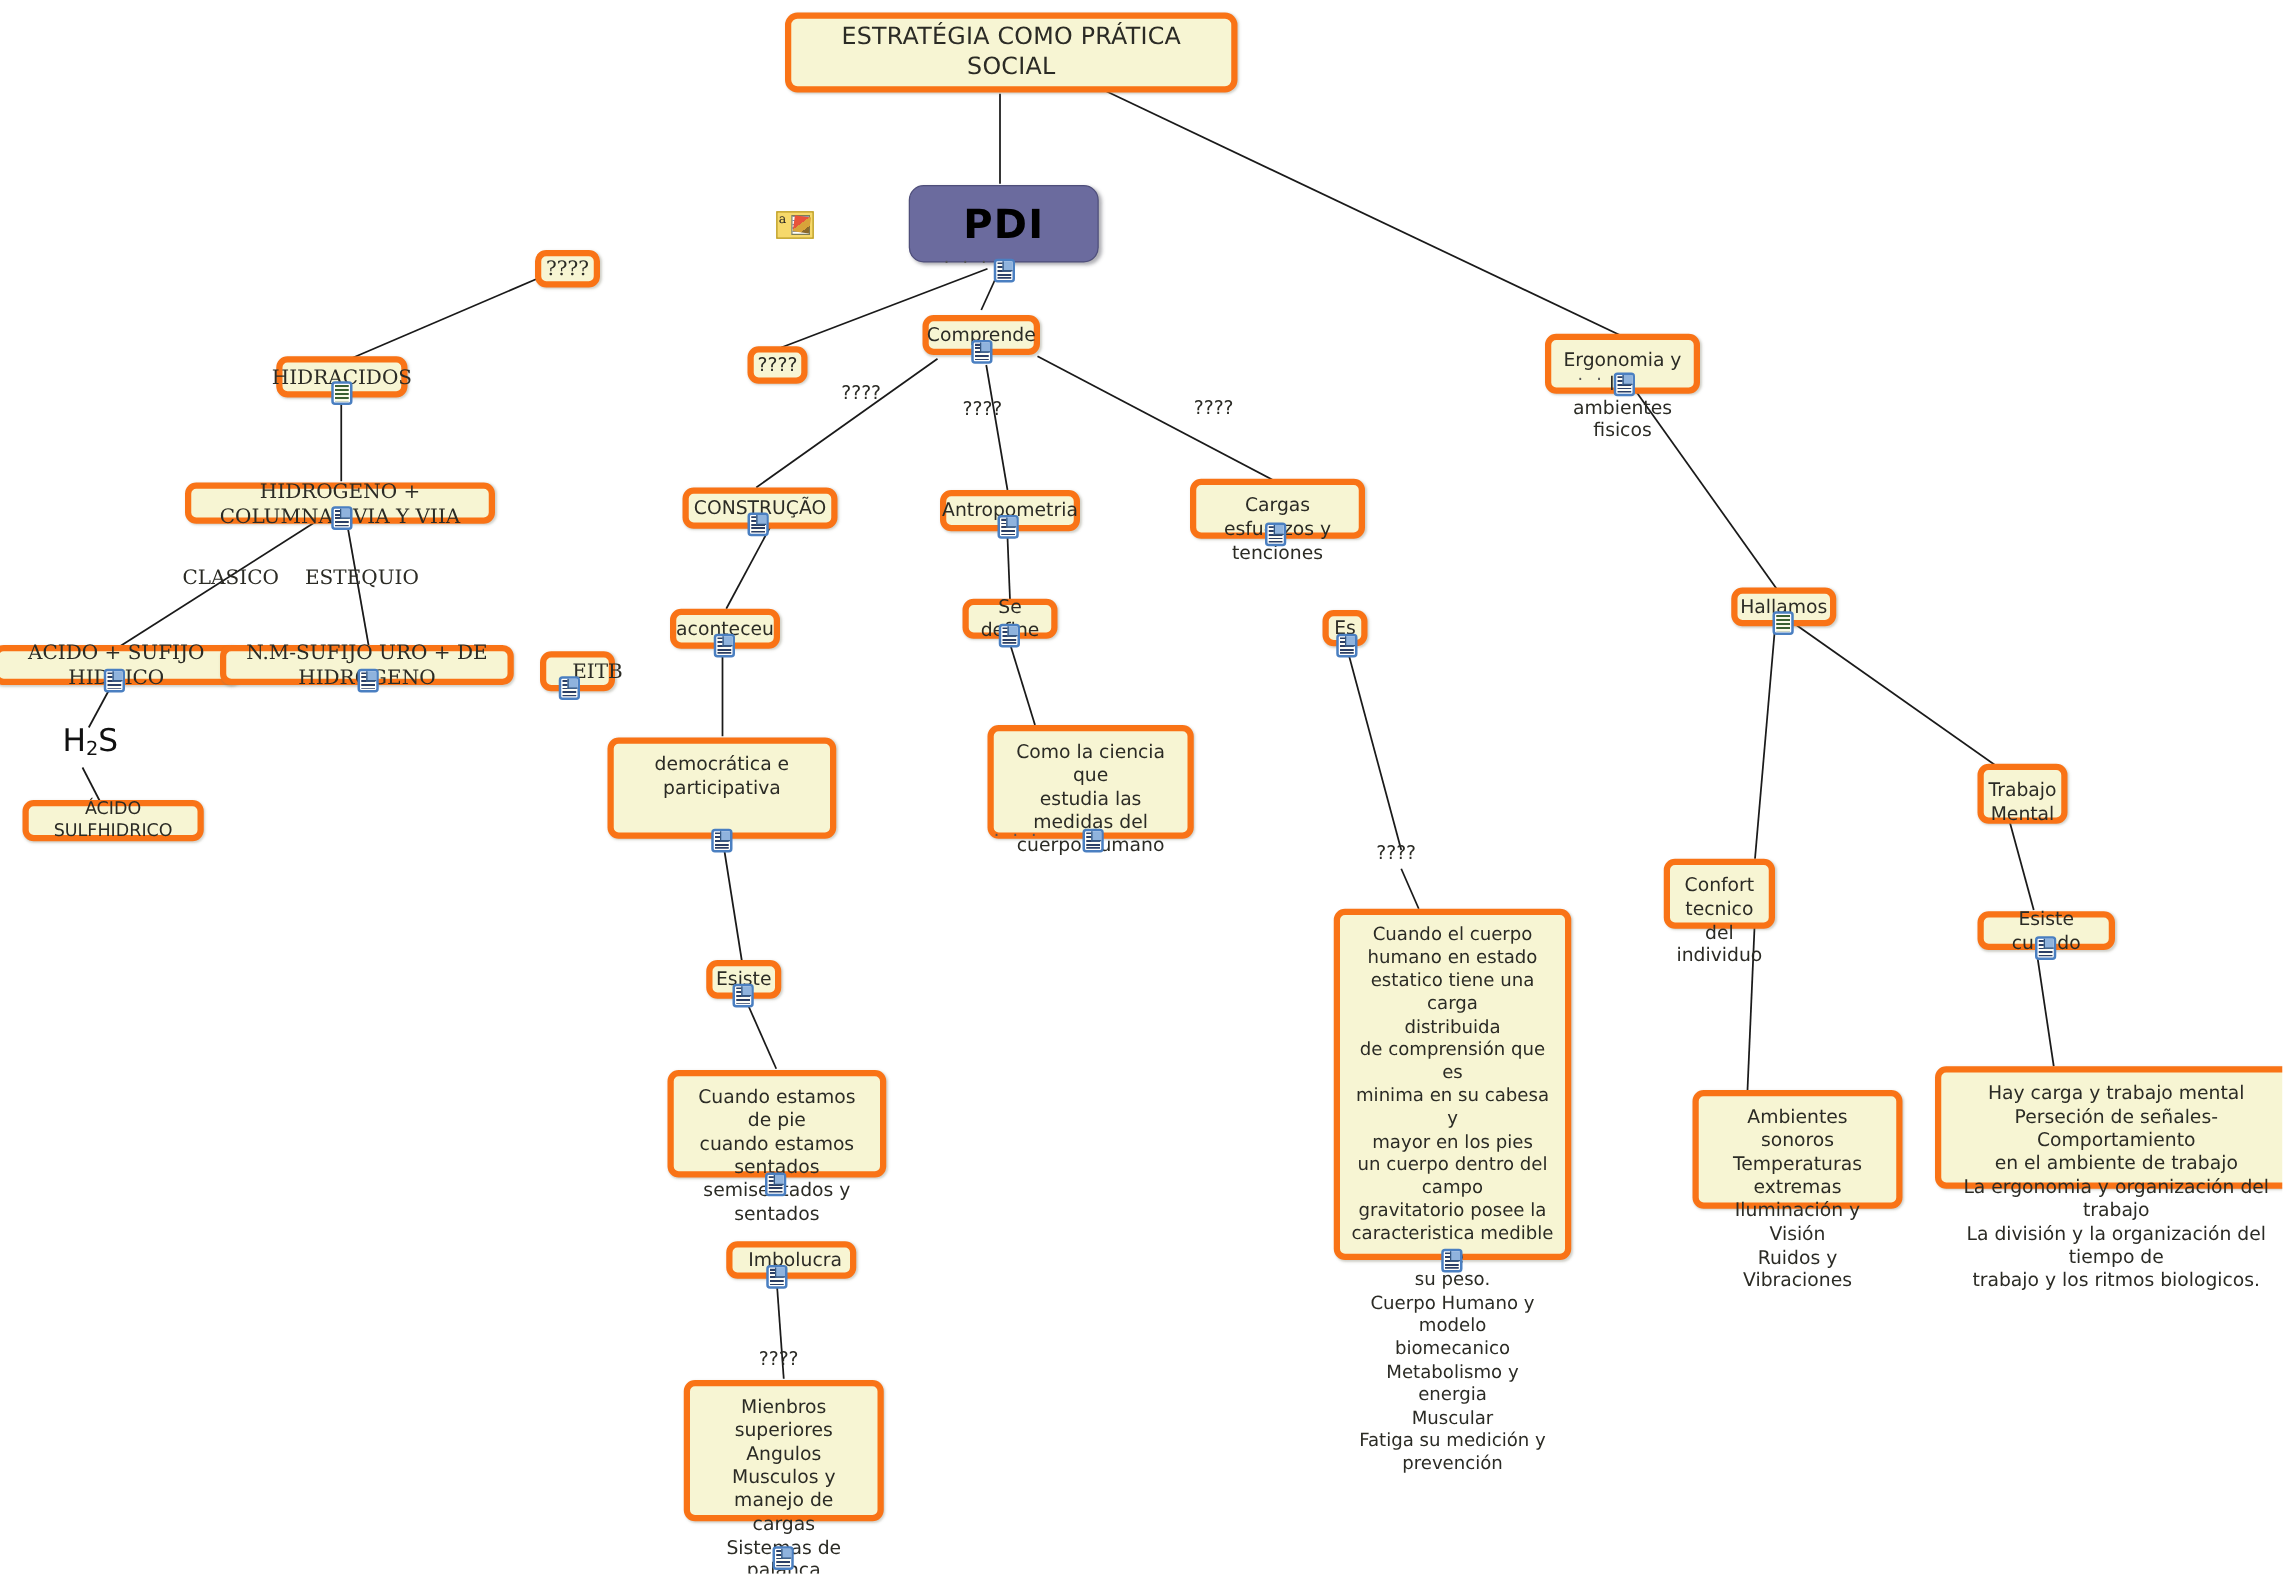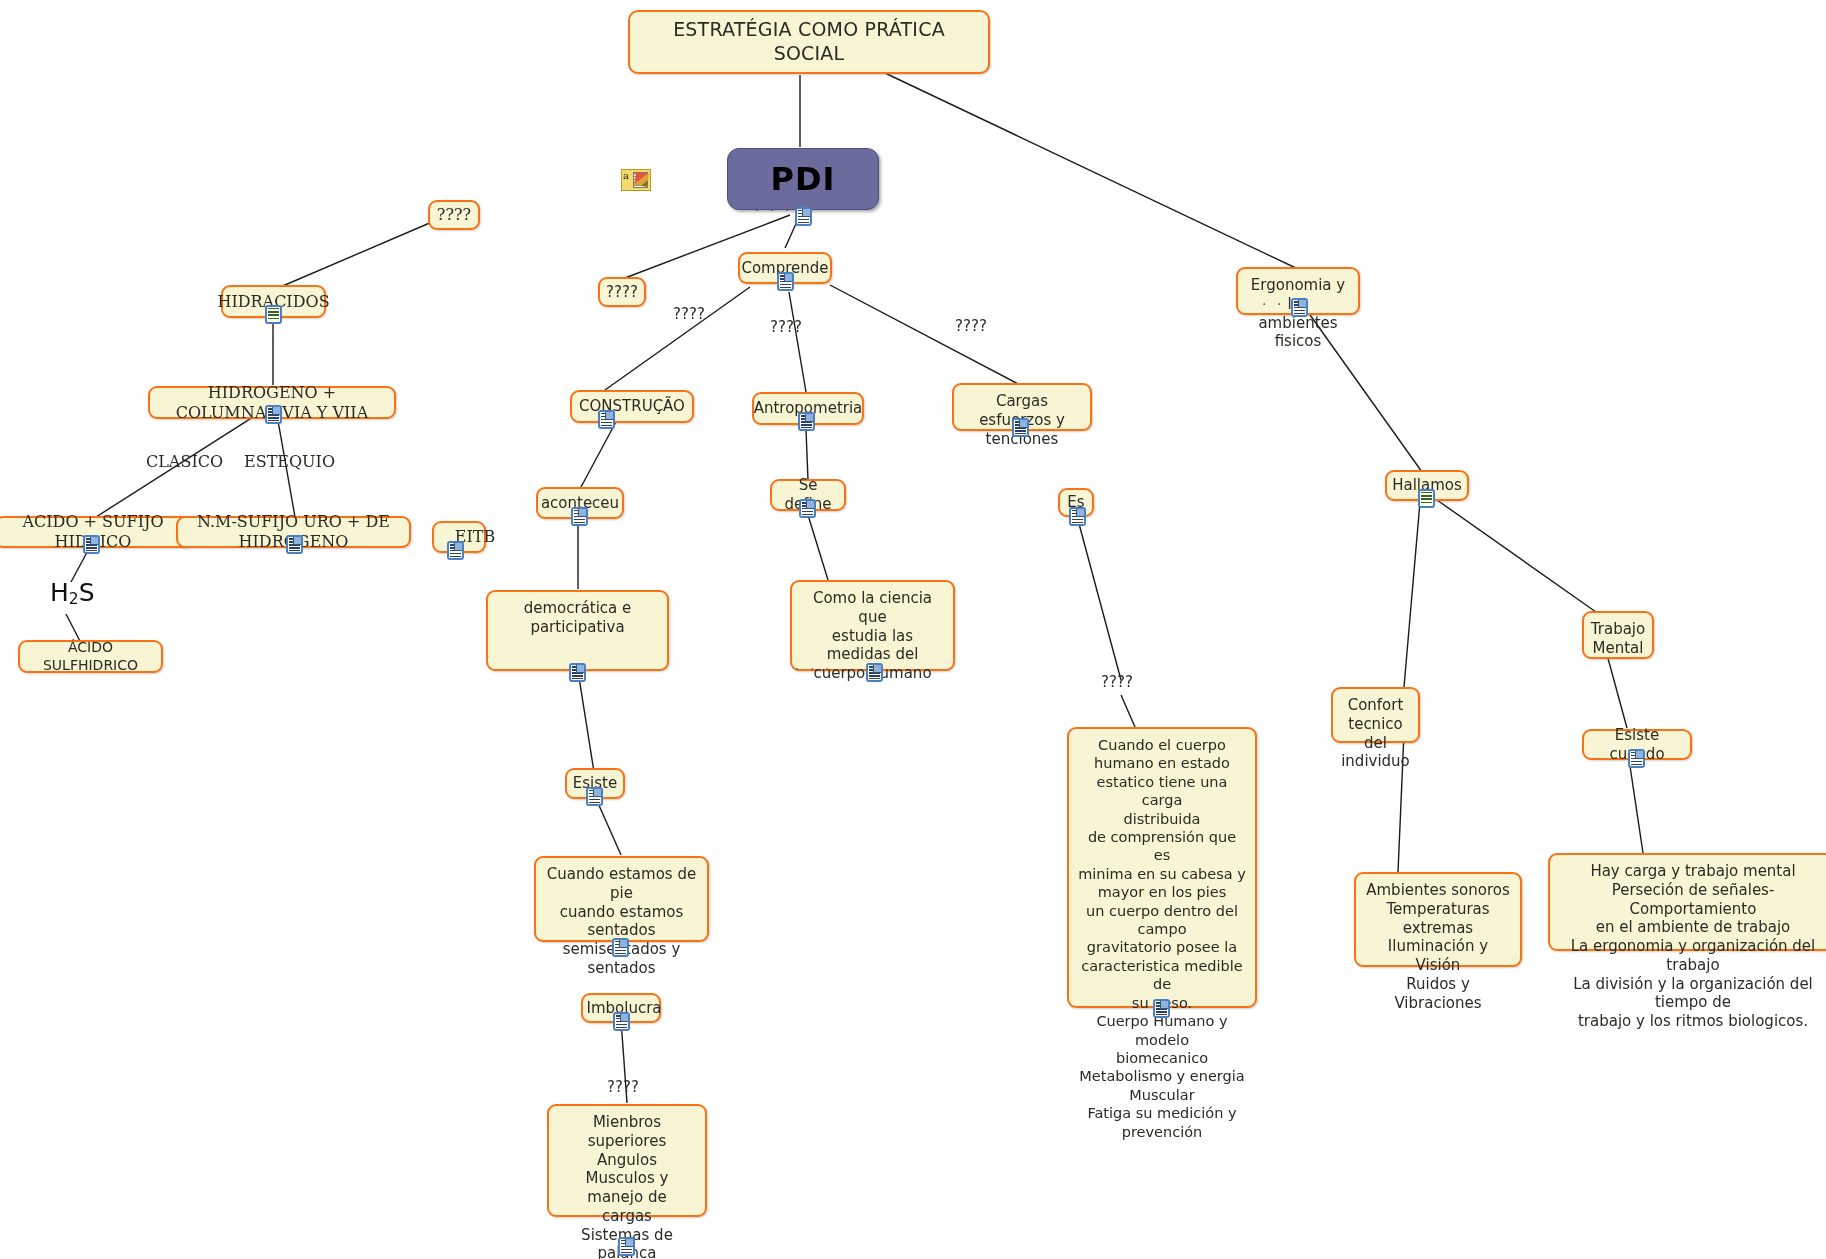"ESTRATÉGIA COMO PRÁTICA SOCIAL" .node { border: 2px solid #f97316 -> 5px solid #f97316 }
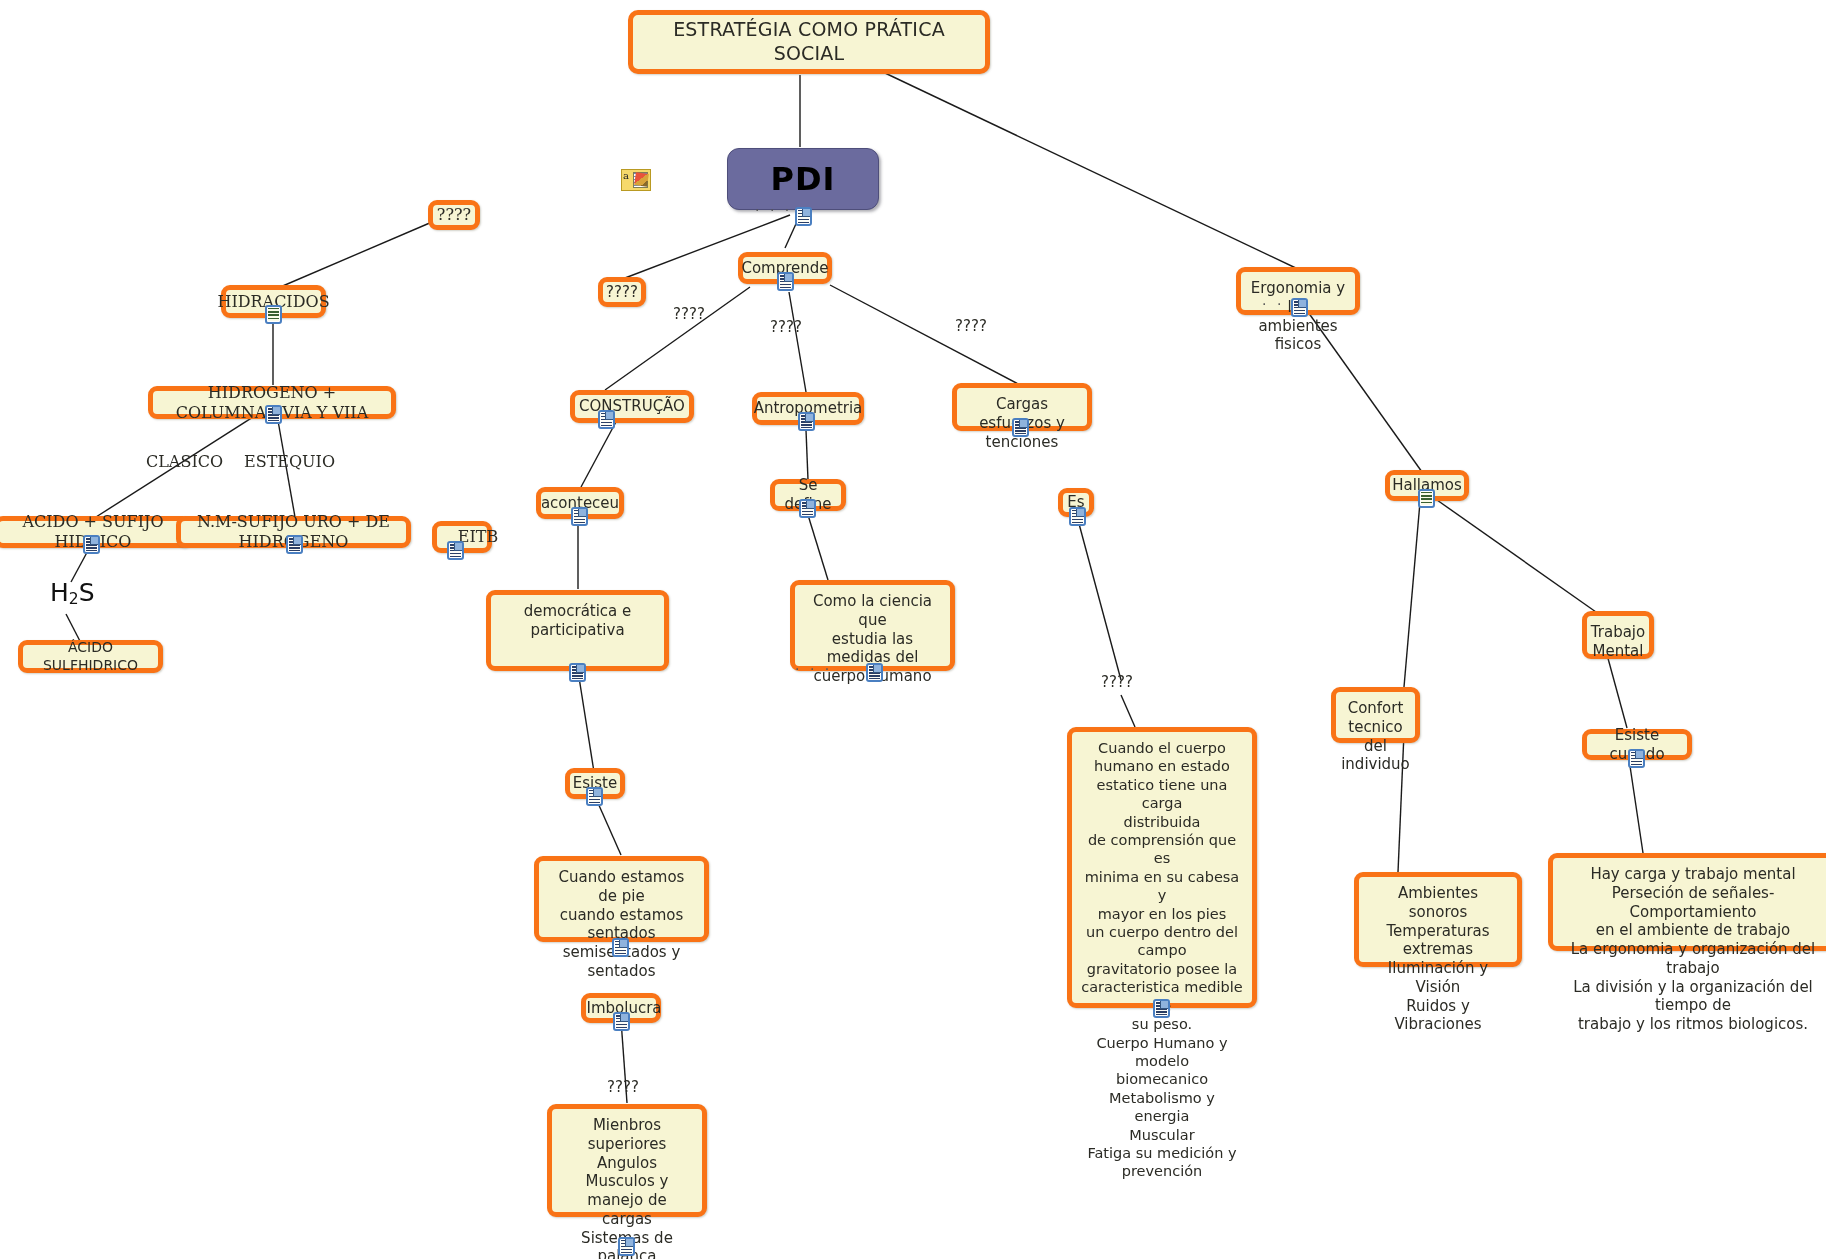"CONSTRUÇÃO" div.node { left: 570px -> 546px }
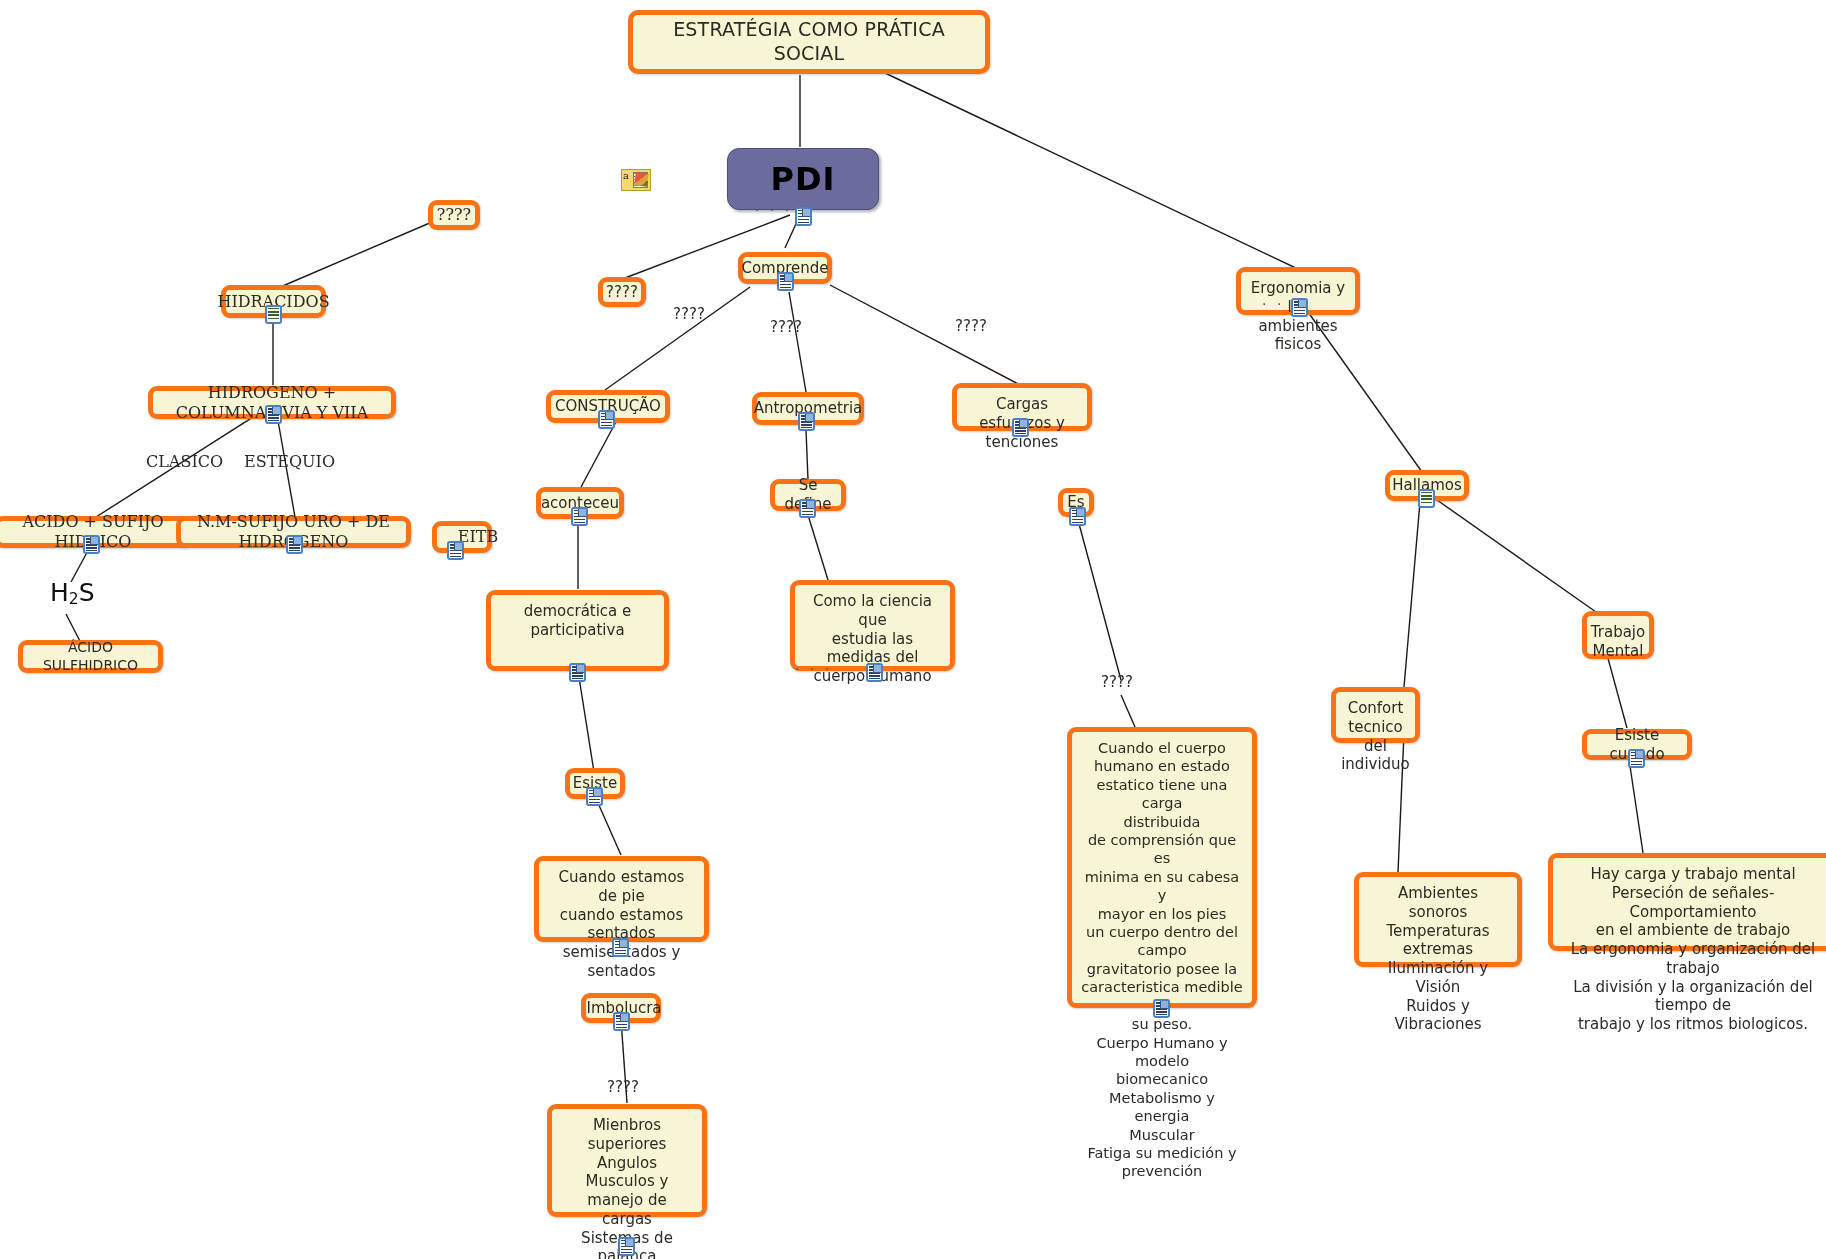"Imbolucra" div.node { width: 80px -> 104px }
